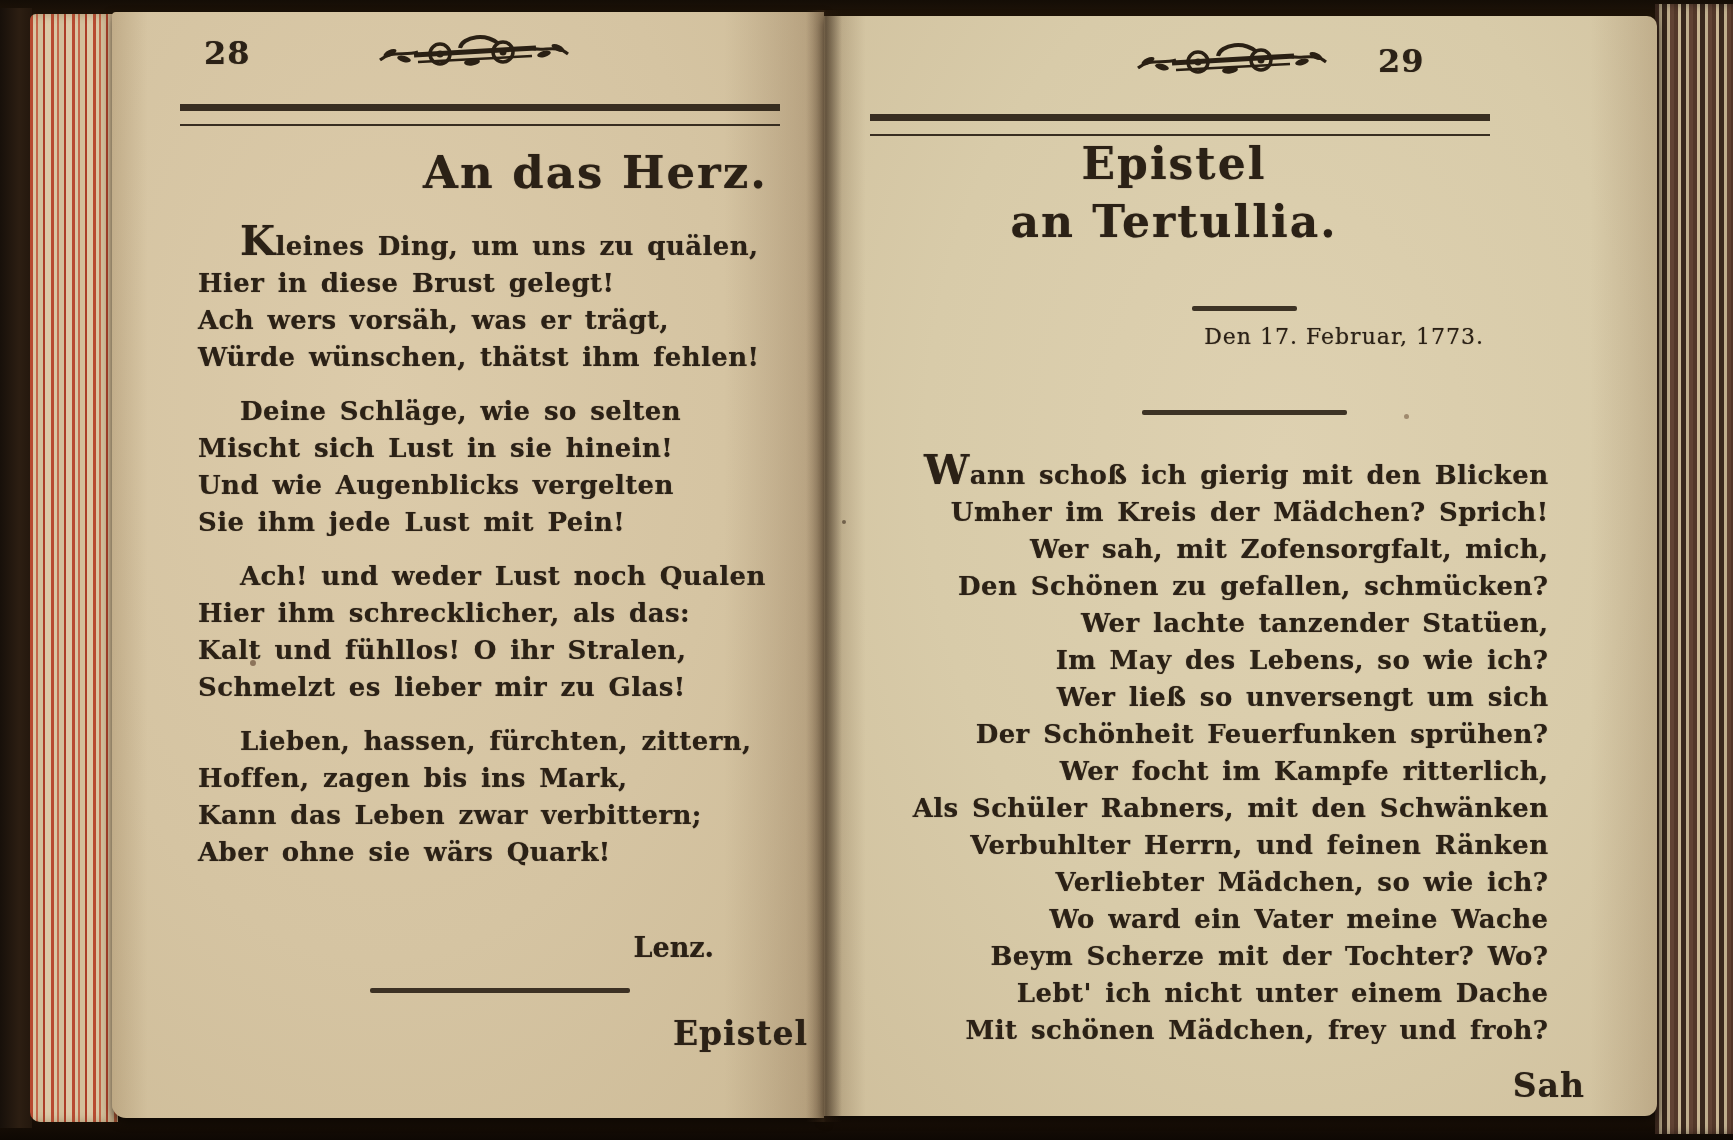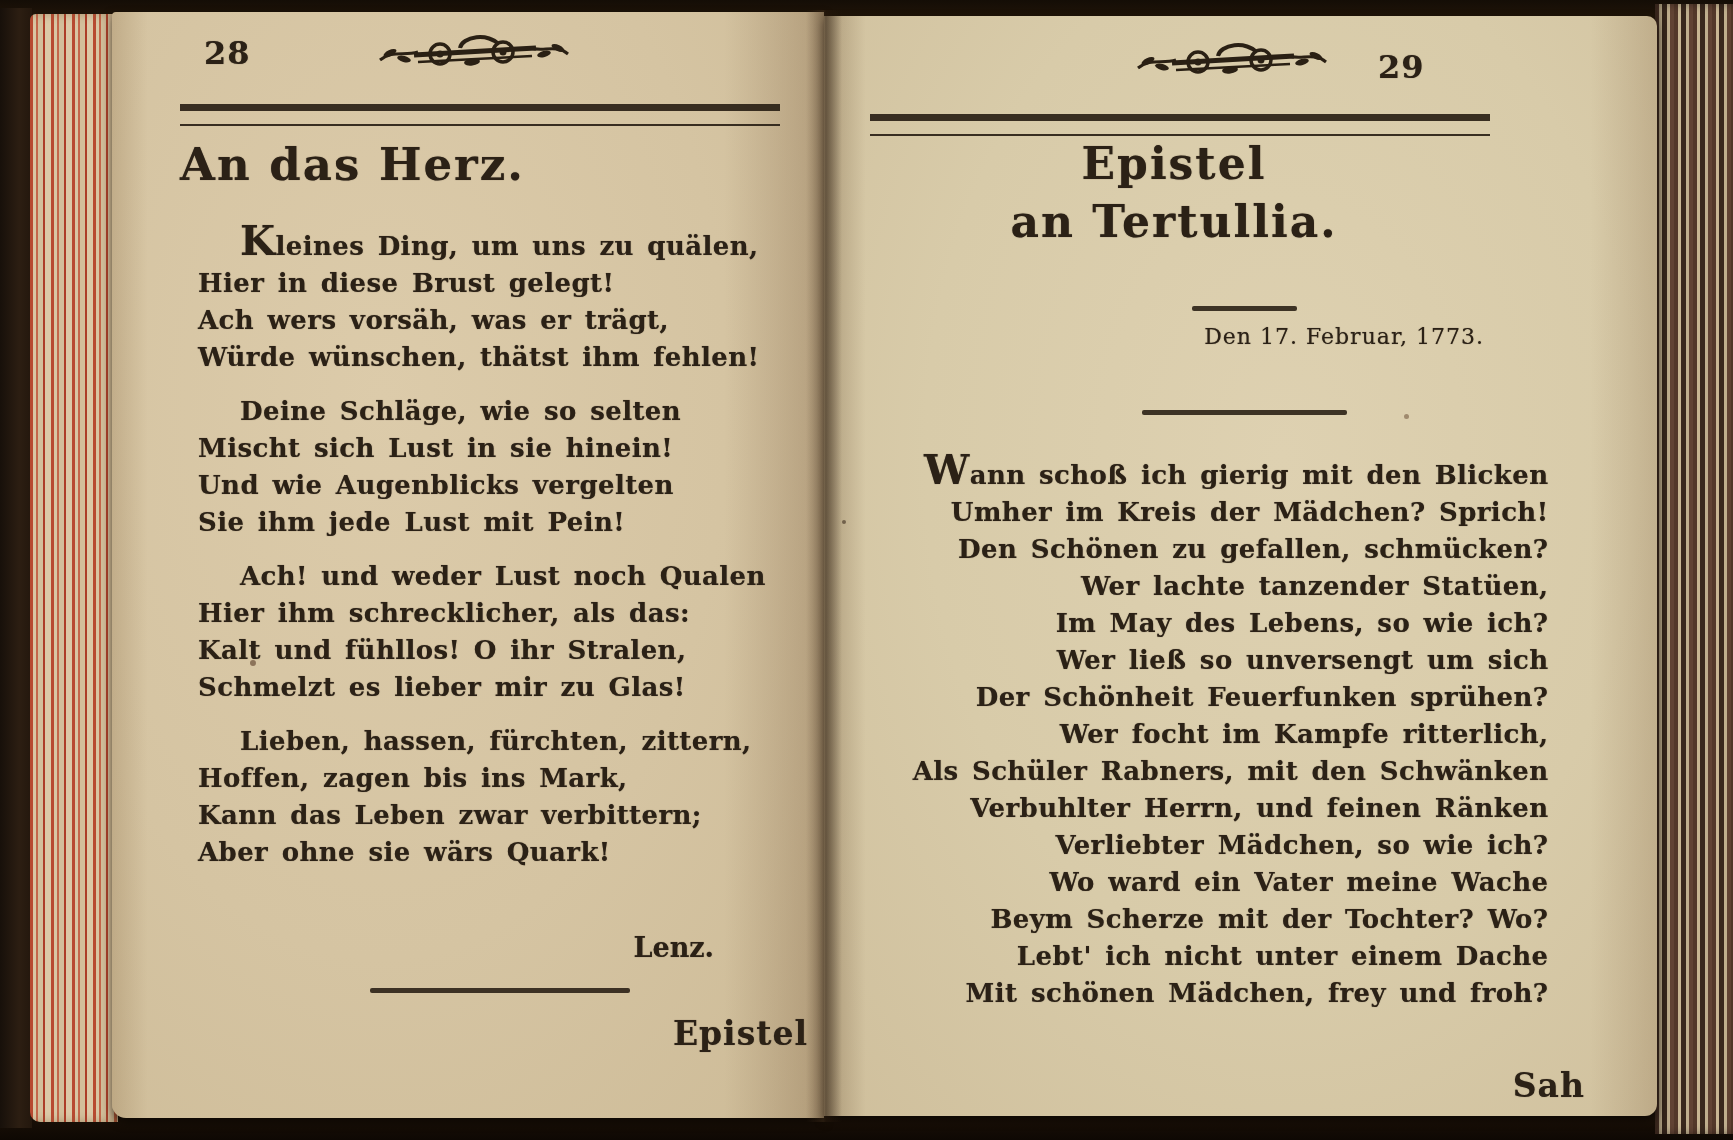"29" div.pagenum { top: 32px -> 26px }
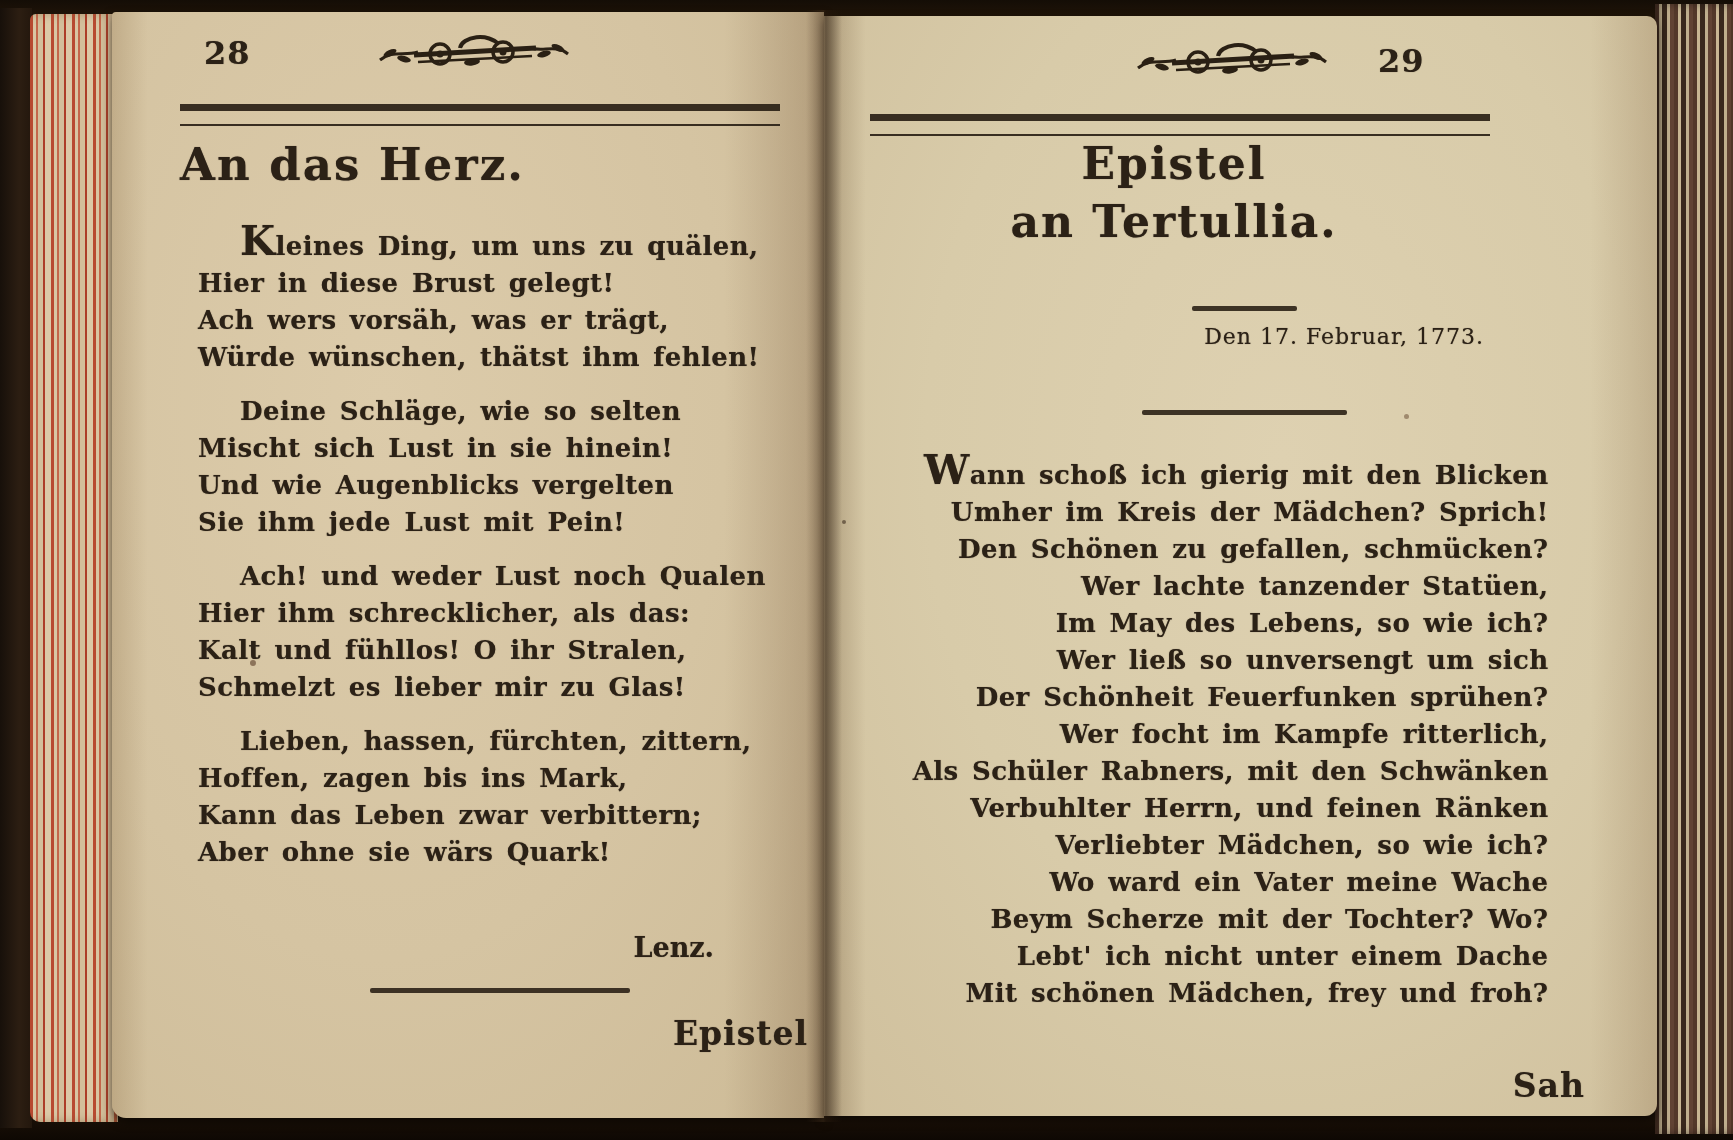"An das Herz." .poemtitle { margin: 8px -> 16px; text-align: left -> right }
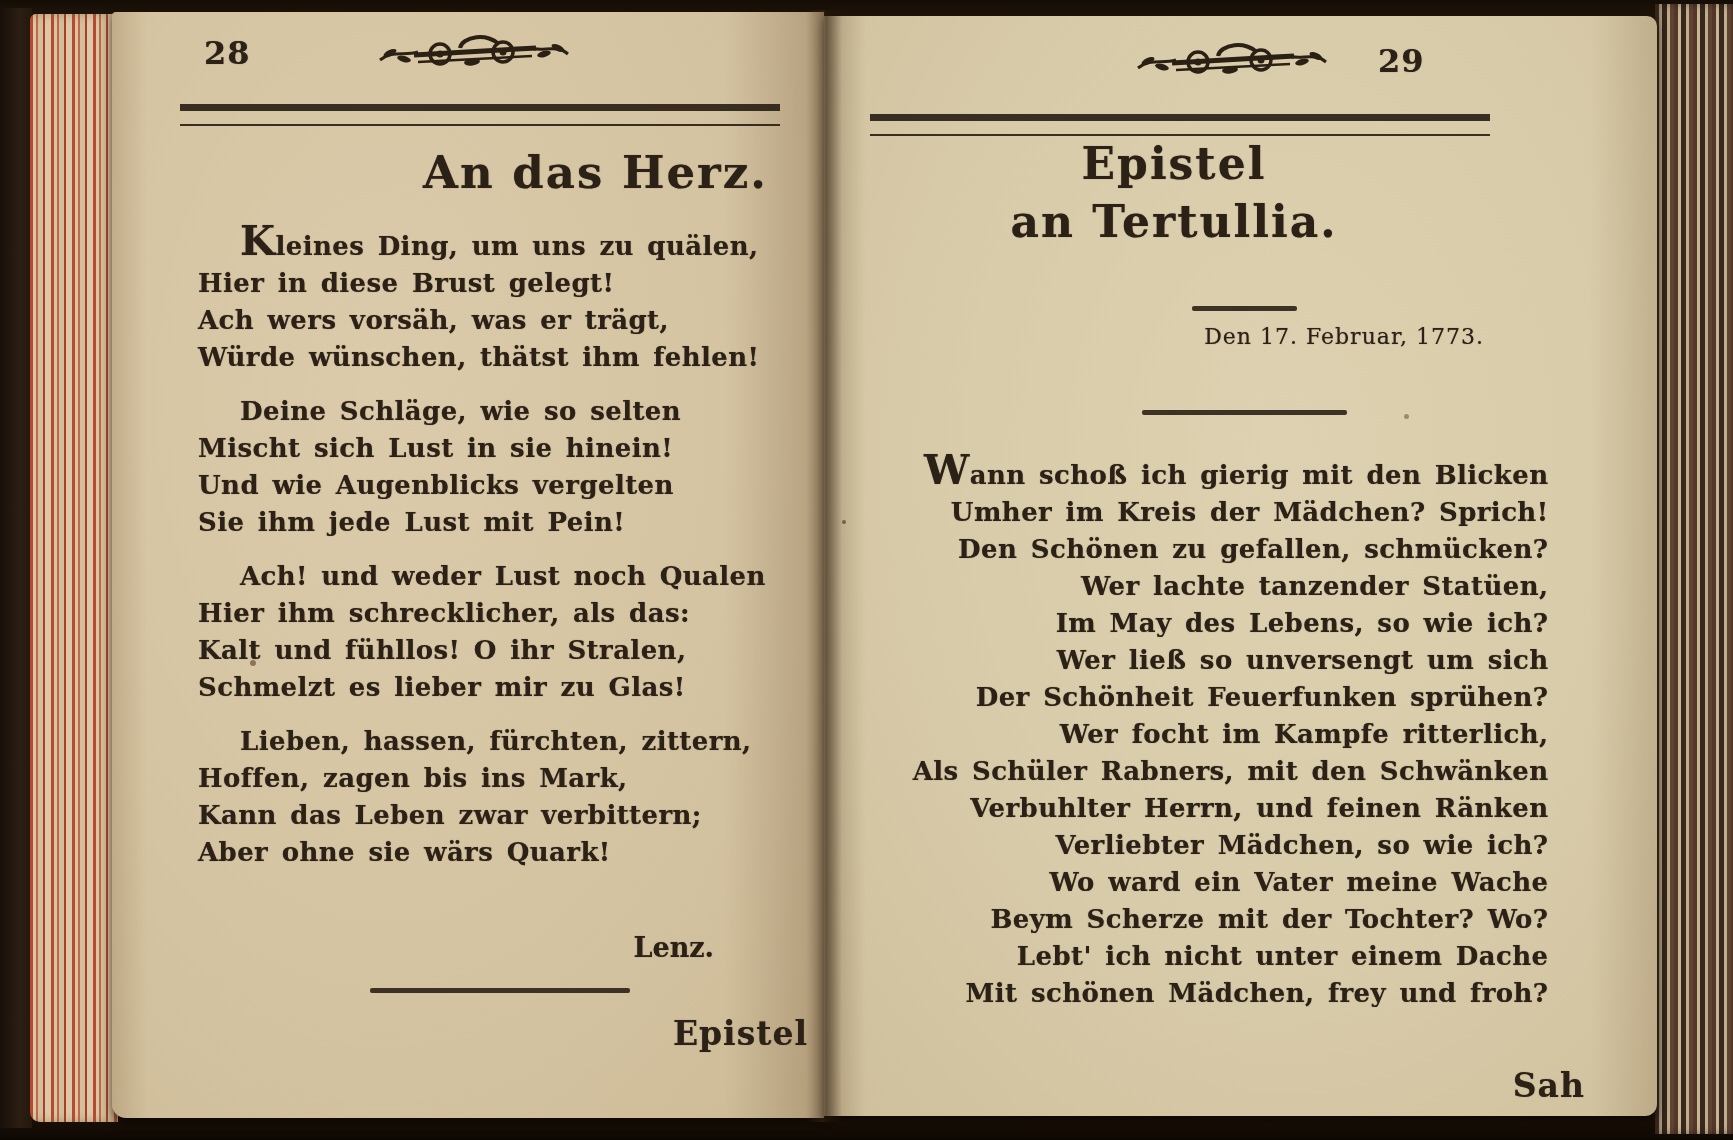"Wer sah, mit Zofensorgfalt, mich," div.poem-line { html: none -> <div>Wer sah, mit Zofensorgfalt, mich,</div> }
